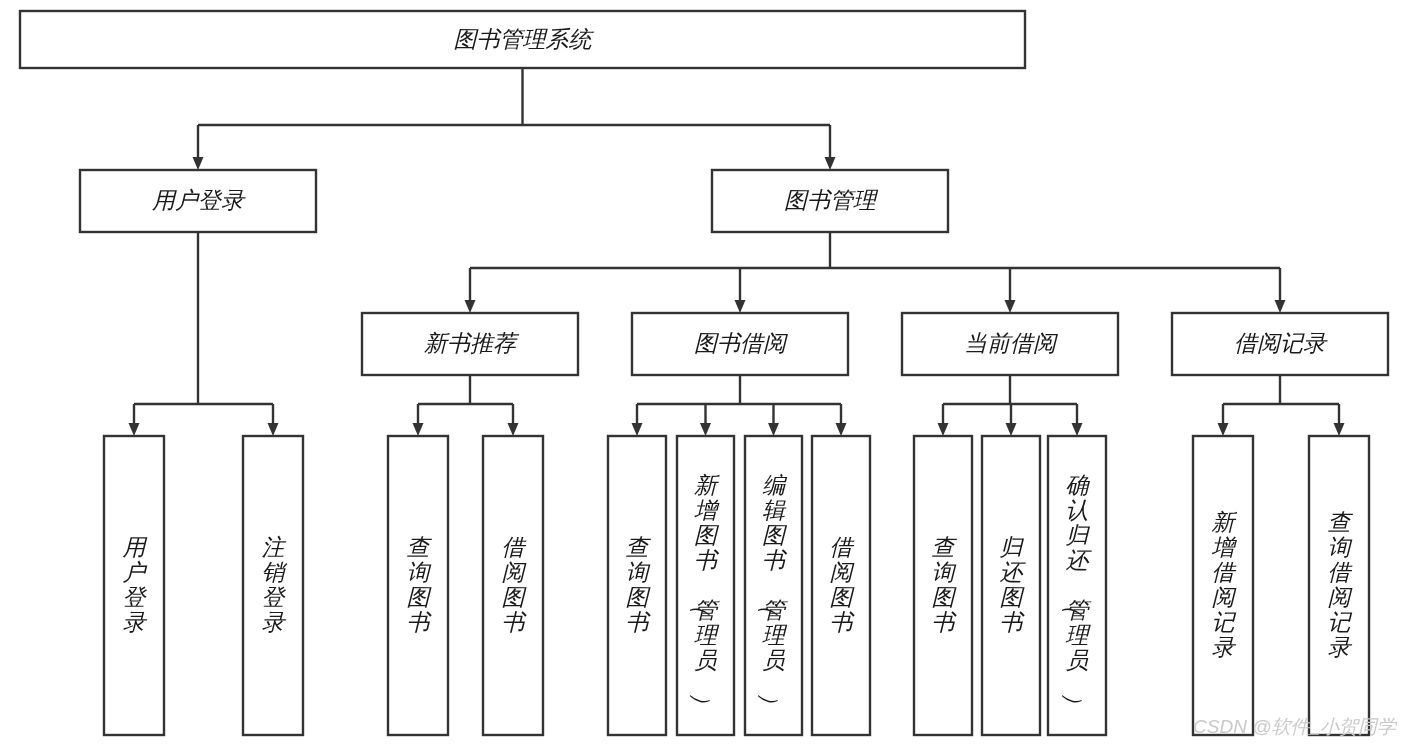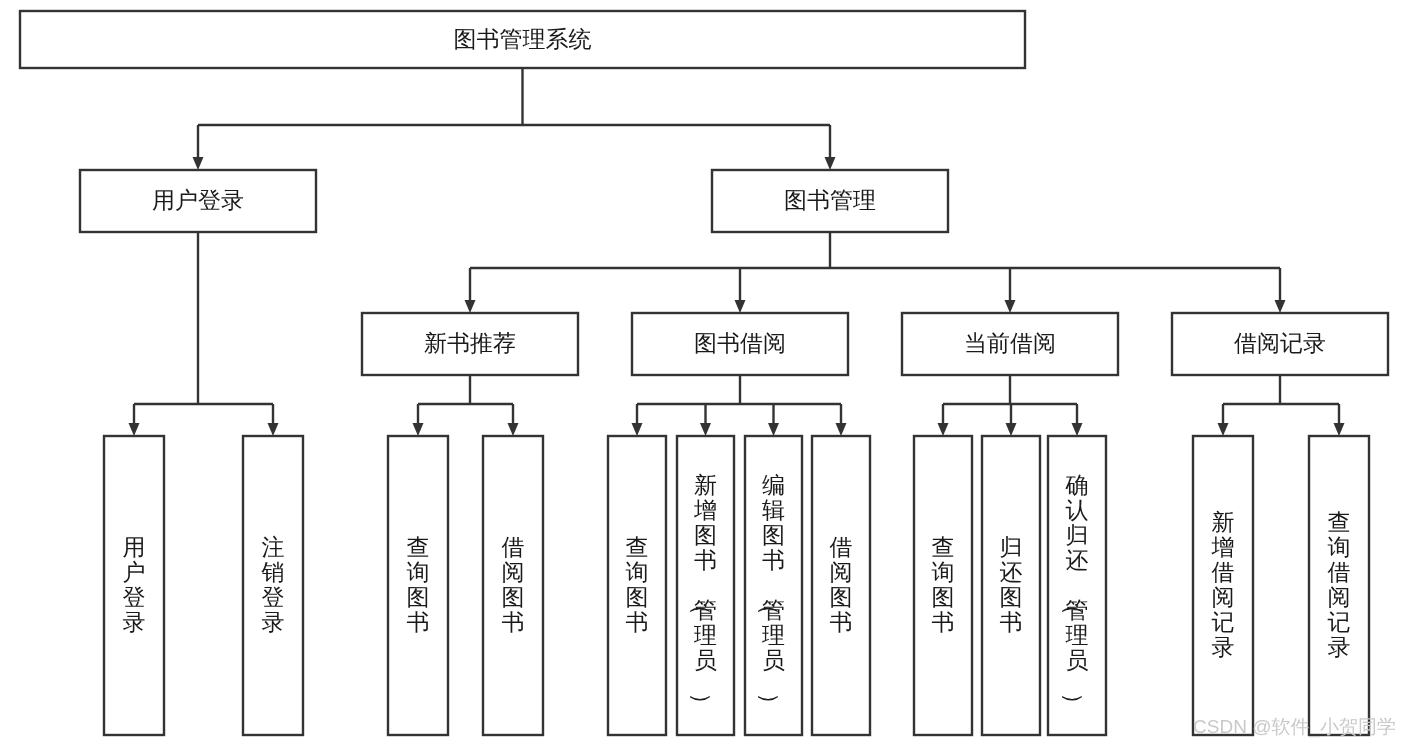"图书管理系统" #diagram-root { font-style: none -> italic }
